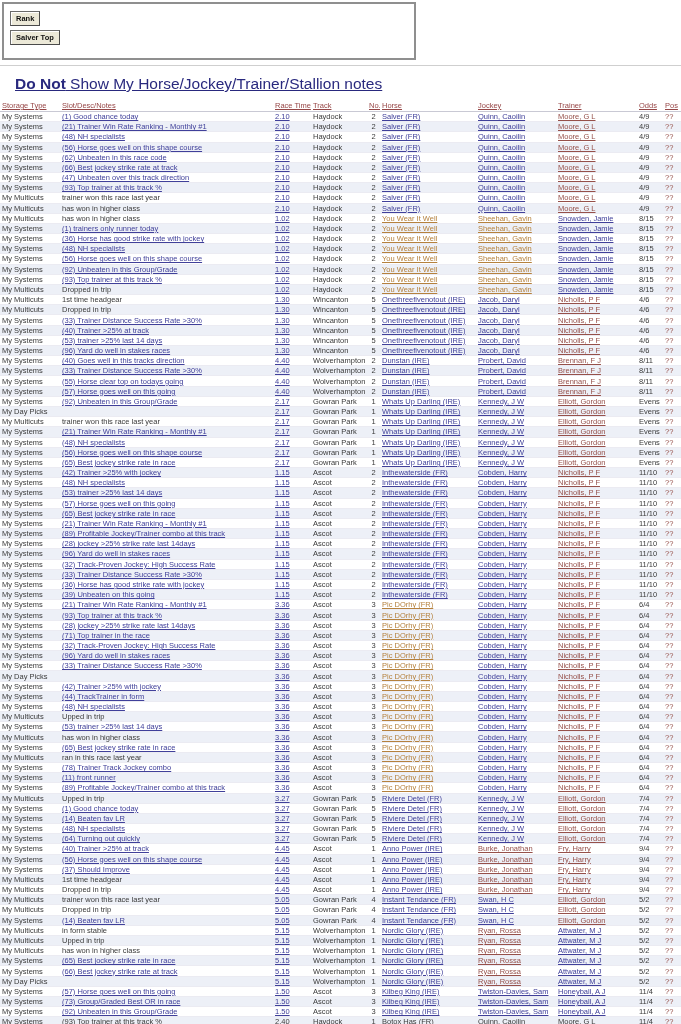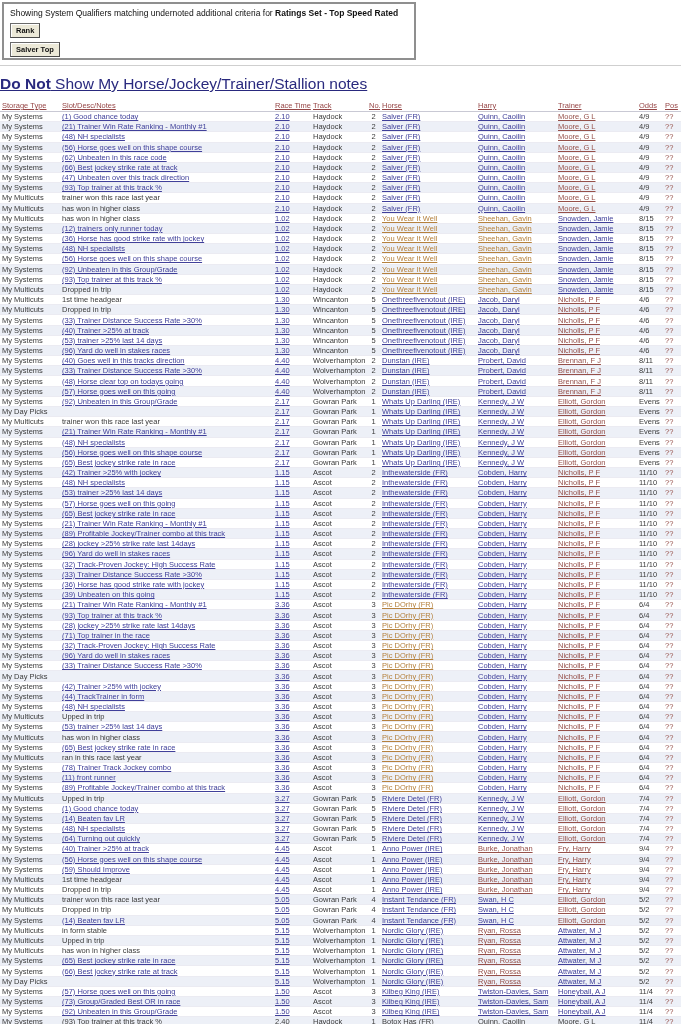"Showing System Qualifiers matching" div.panel-msg { html: <div><span>Showing System Qualifiers matching undernoted additional criteria for </span><b>Ratings Set - Top Speed Rated</b></div> -> none }
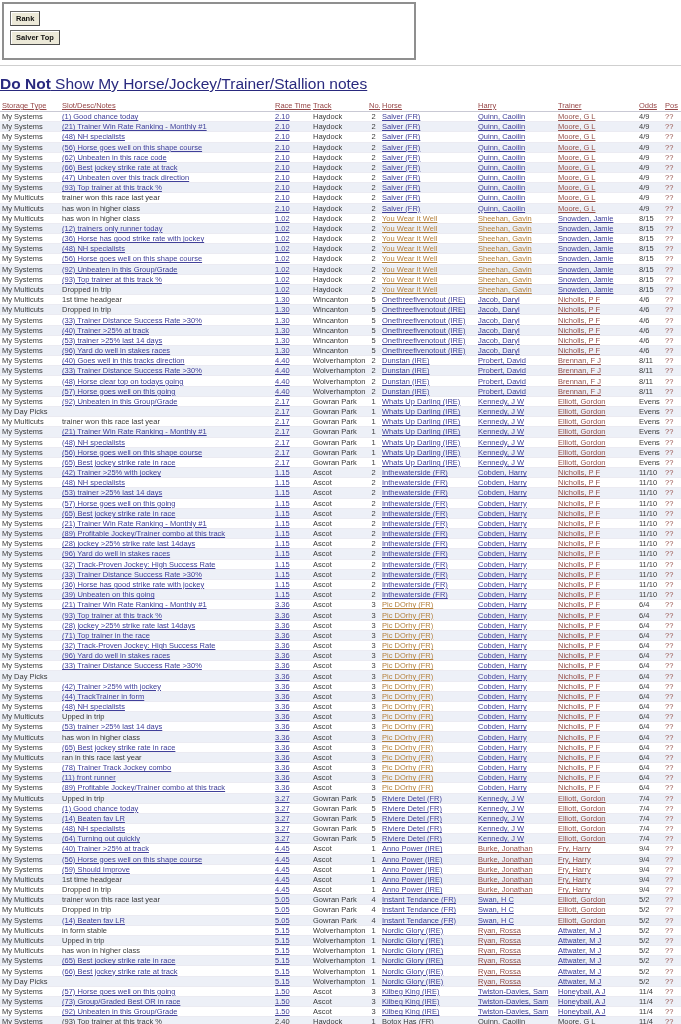"Do Not Show My" .notes-link { margin: 9px 0 7px 0 -> 9px 0 7px 15px }
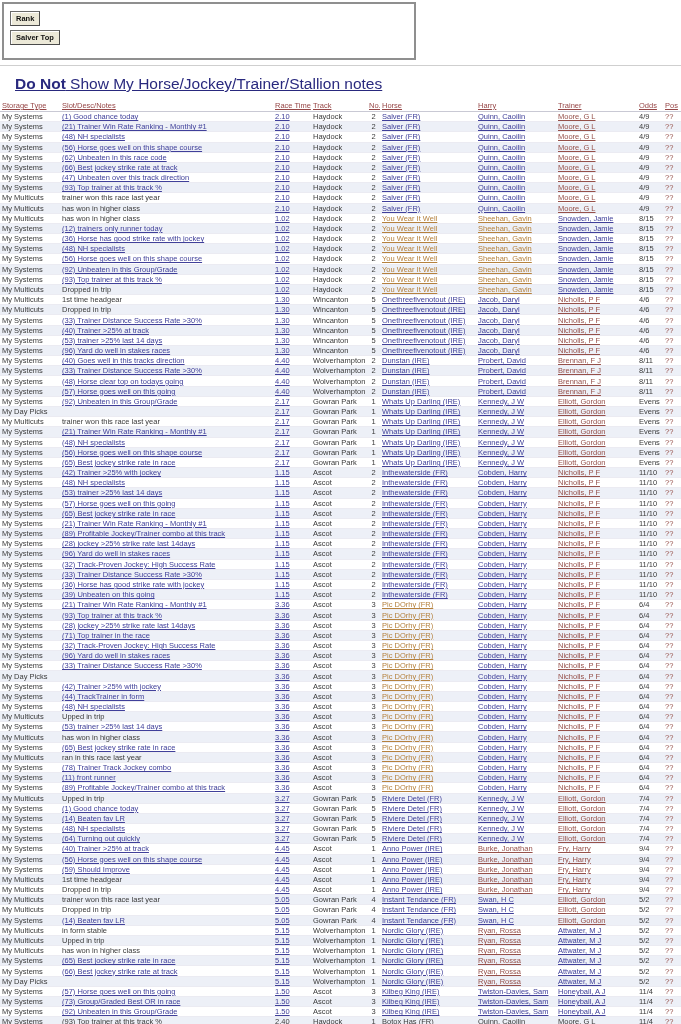"Harry" th { text: Harry -> Jockey }
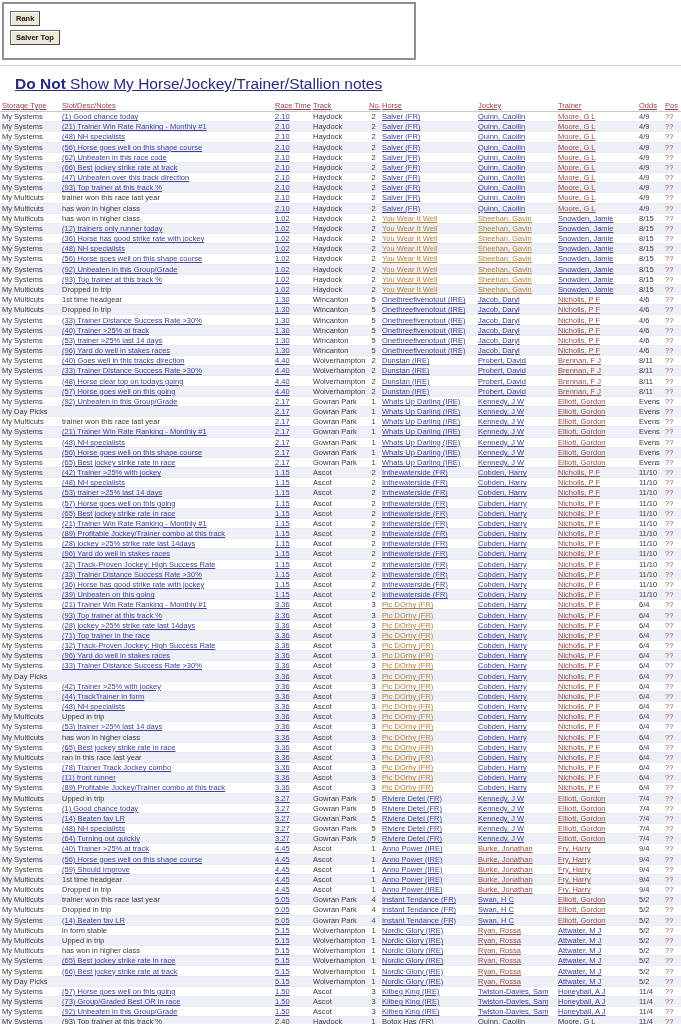"(12) trainers only runner today" span.lk { text: 12 -> 1 }
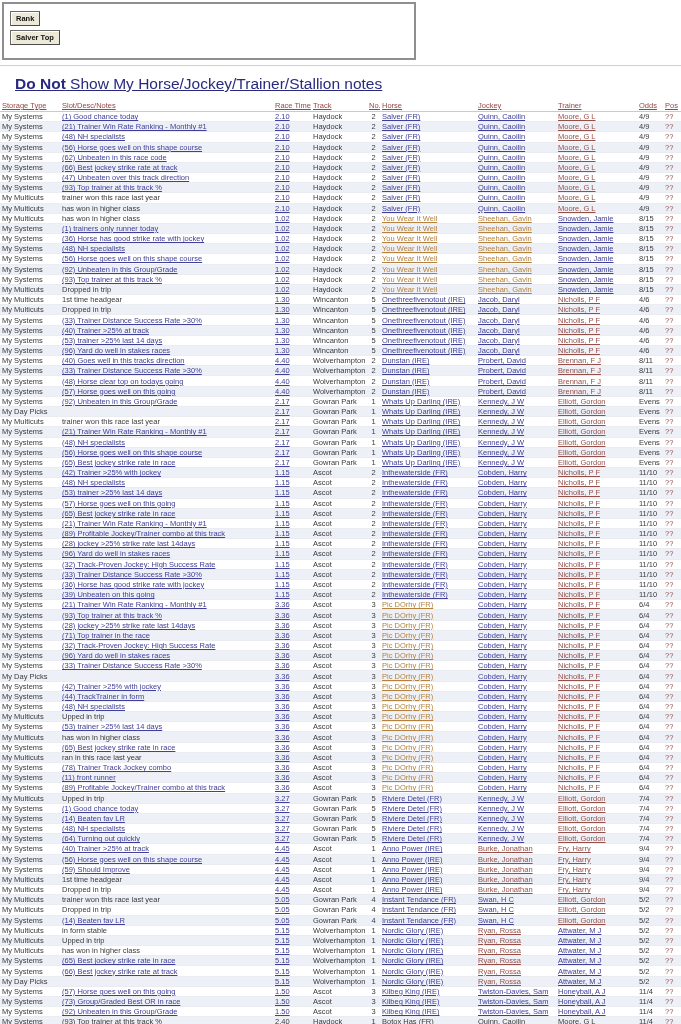"(48) Horse clear top on" span.lk { text: 48 -> 55 }
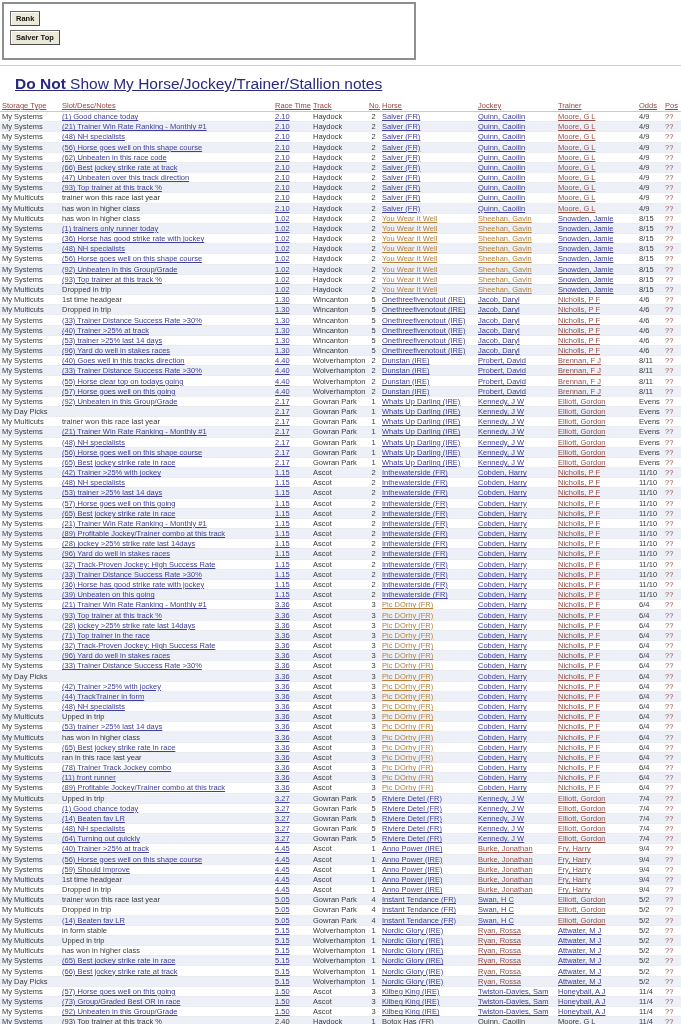"(59) Should Improve" span.lk { text: 59 -> 37 }
